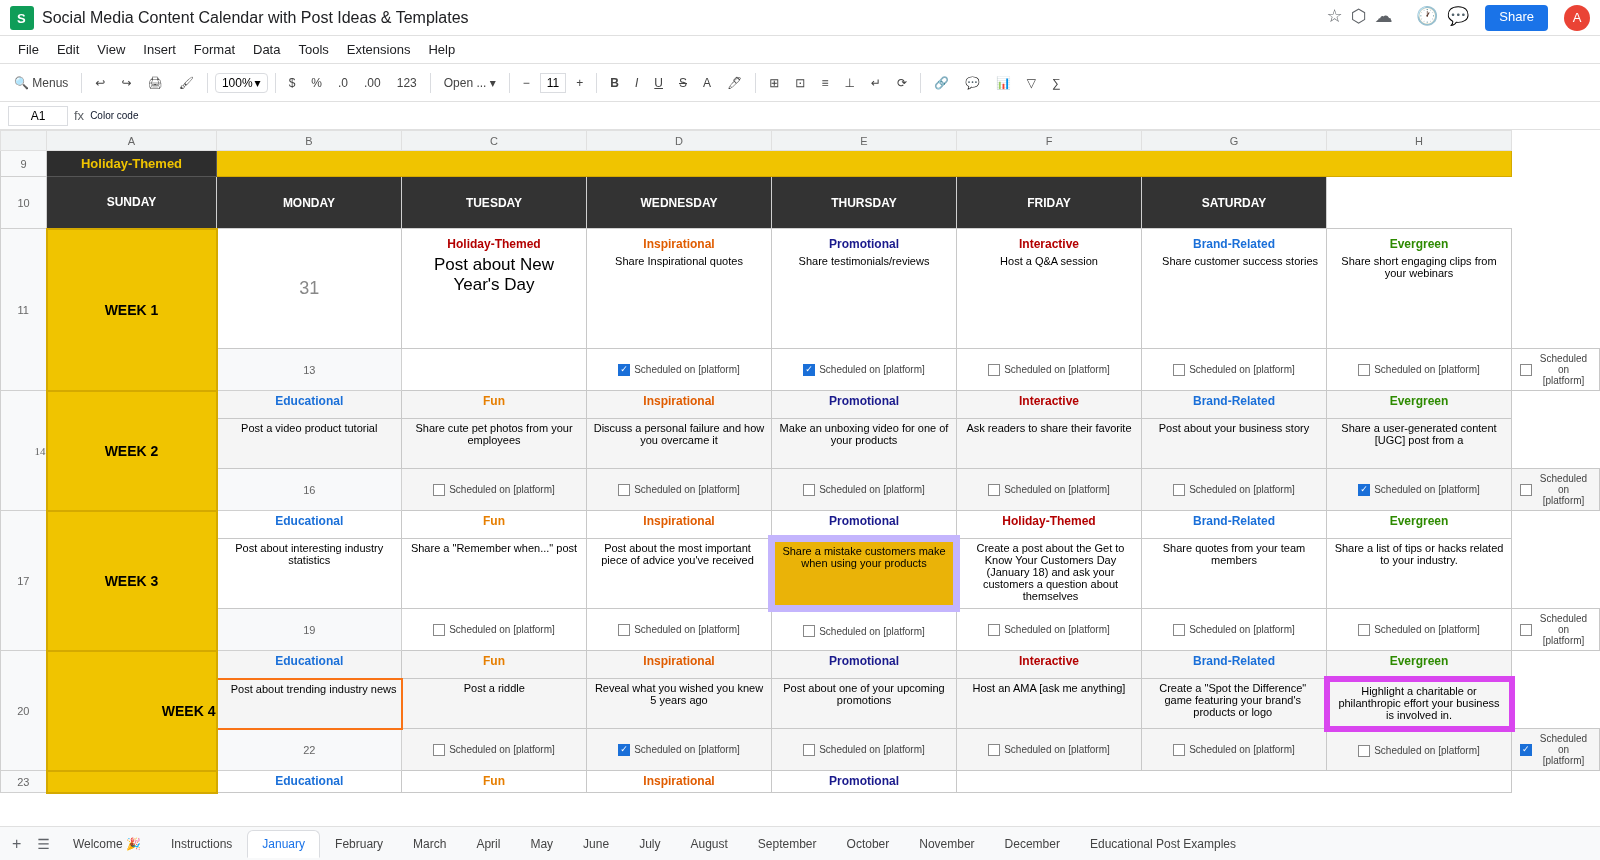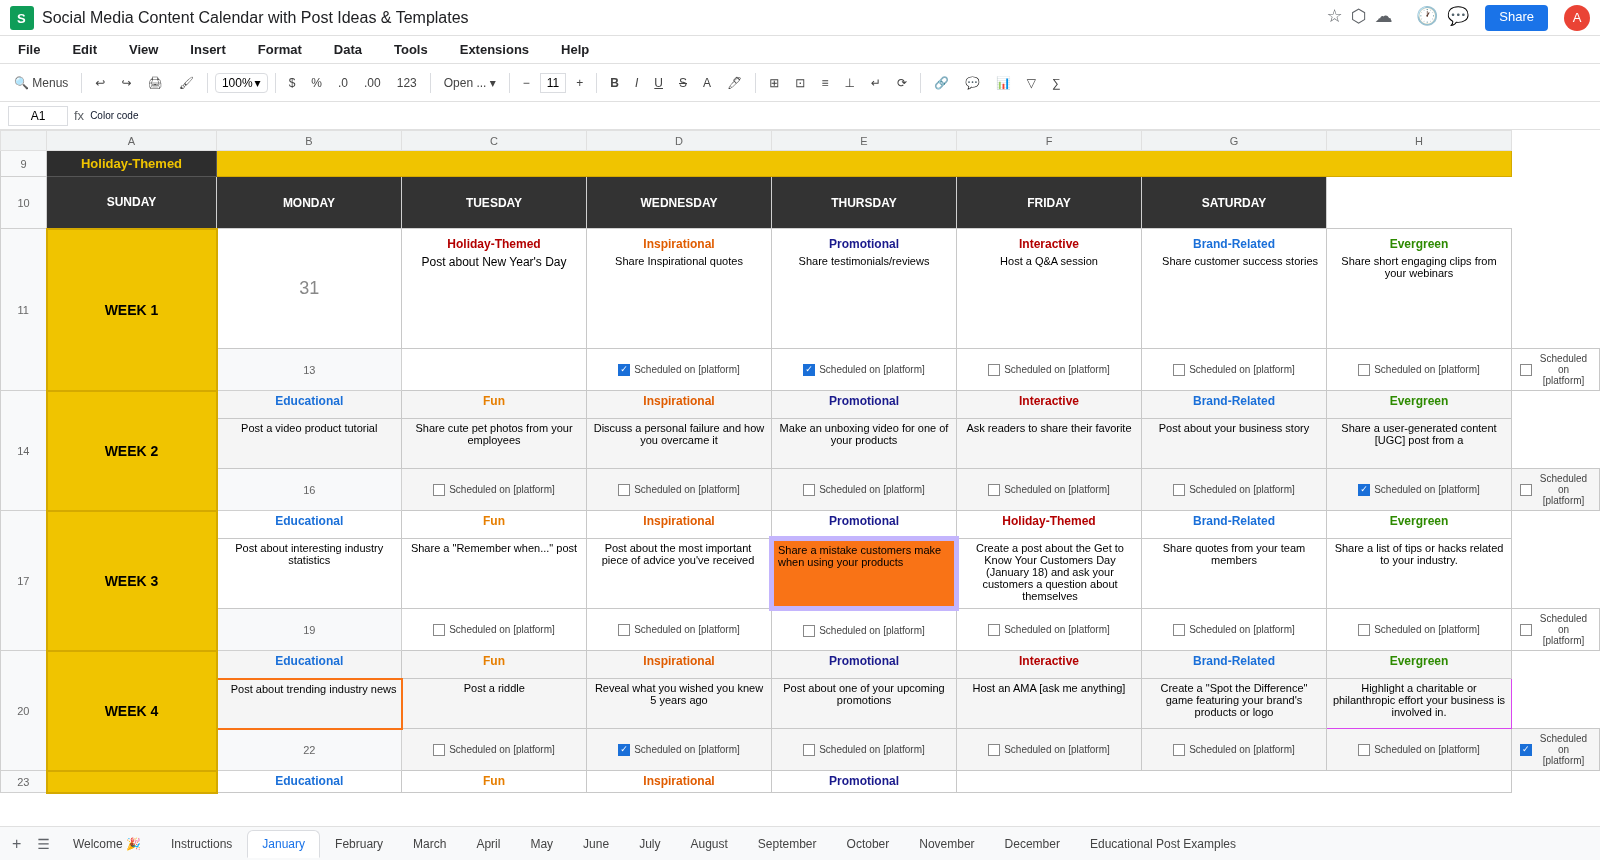"File" .menu-bar { font-weight: bold -> none; gap: 16px -> 2px }
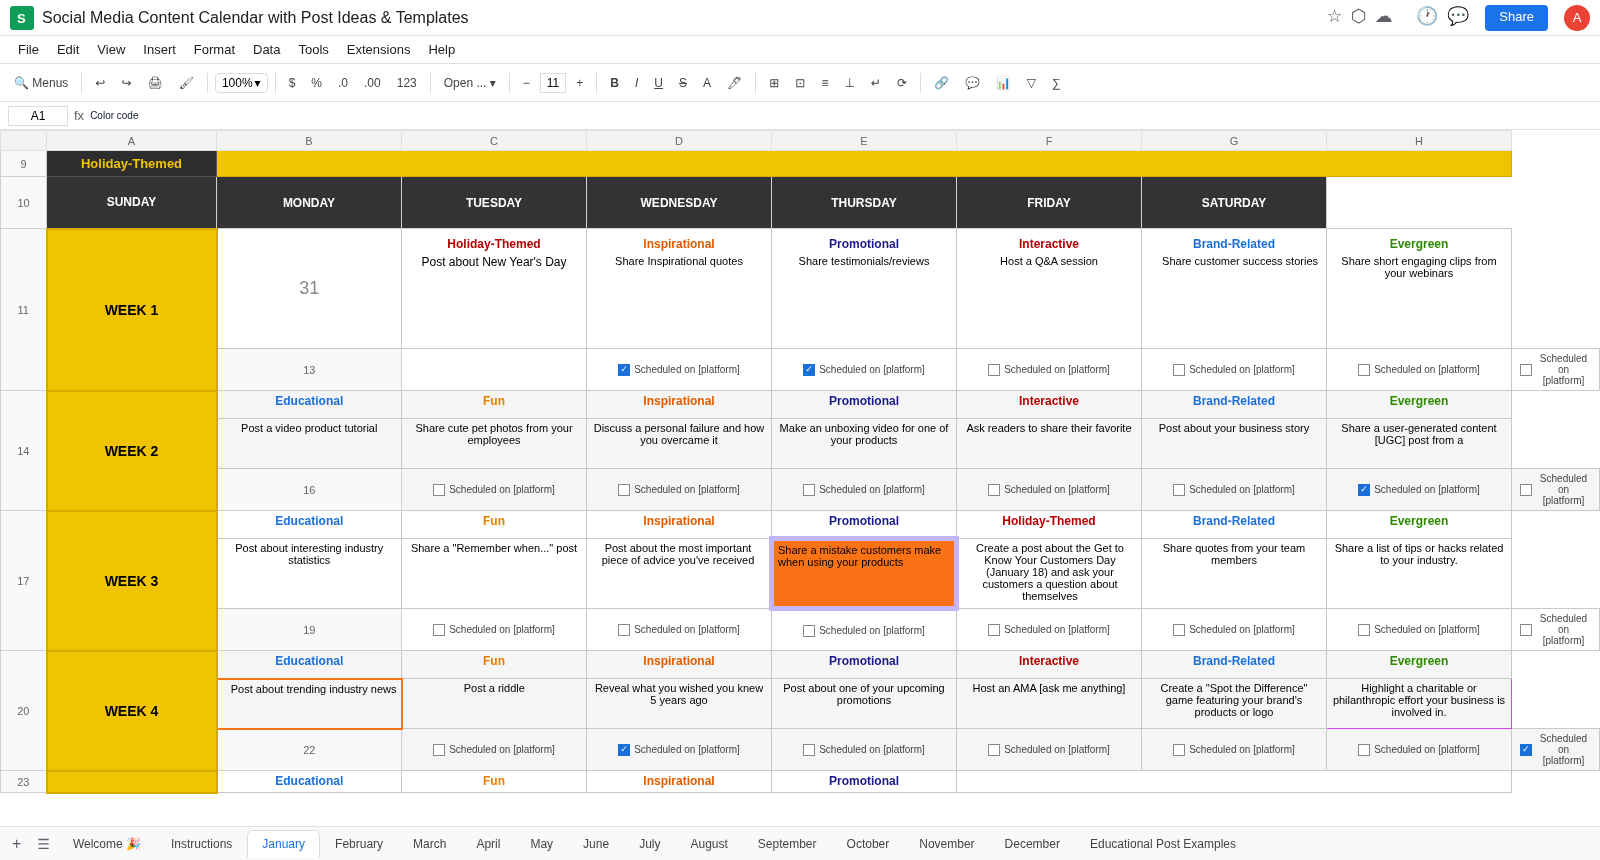"Post about New Year's Day" div { font-size: 12px -> 17px }
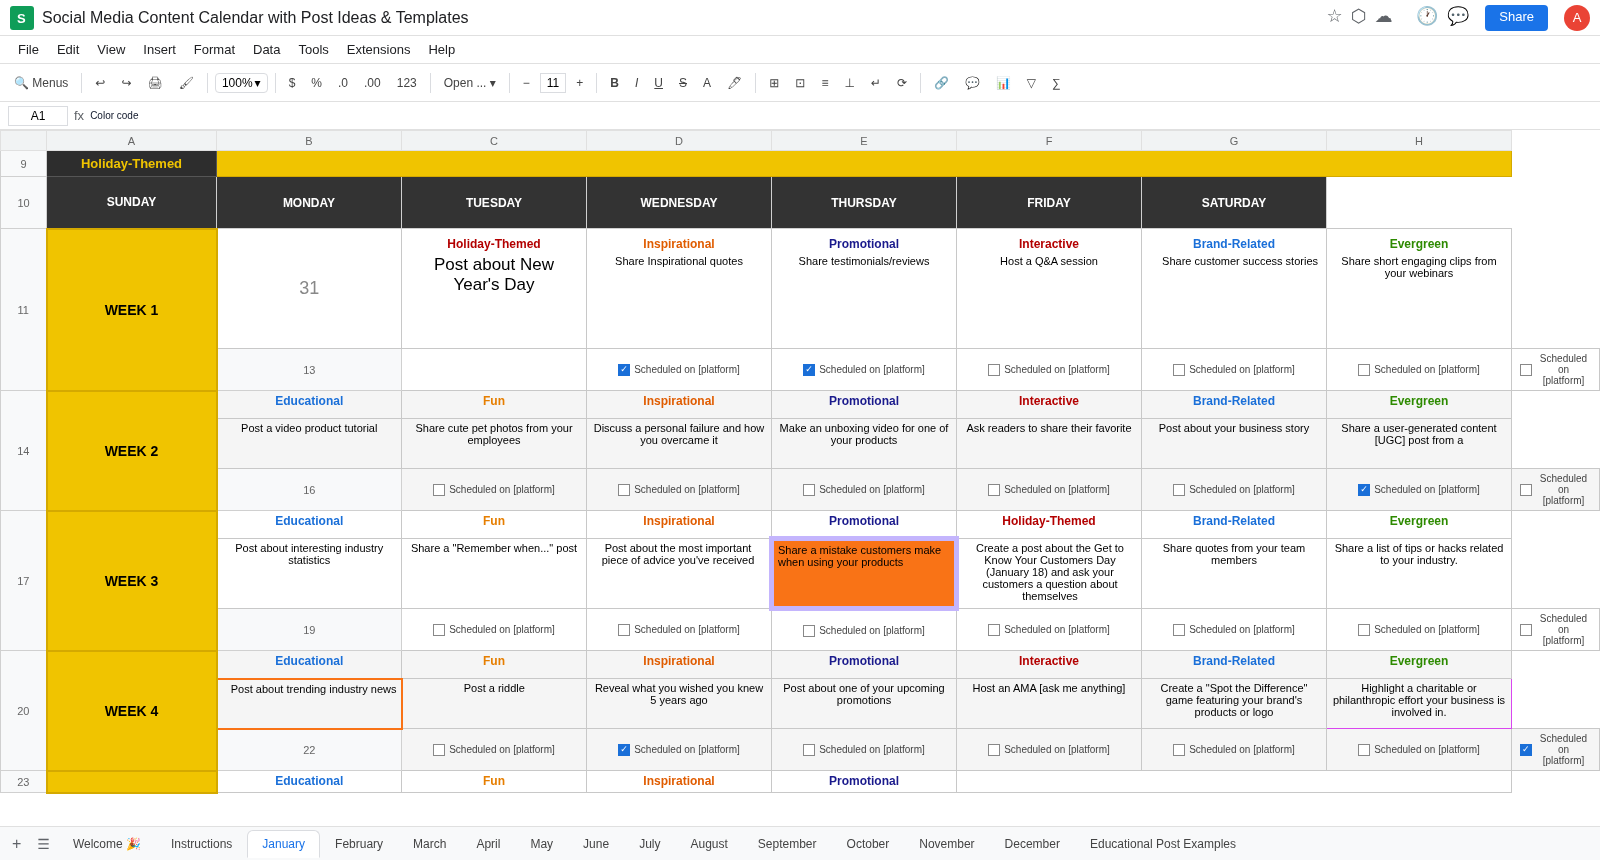"14" td.row-num { font-family: none -> Liberation Serif, serif; text-align: center -> right }
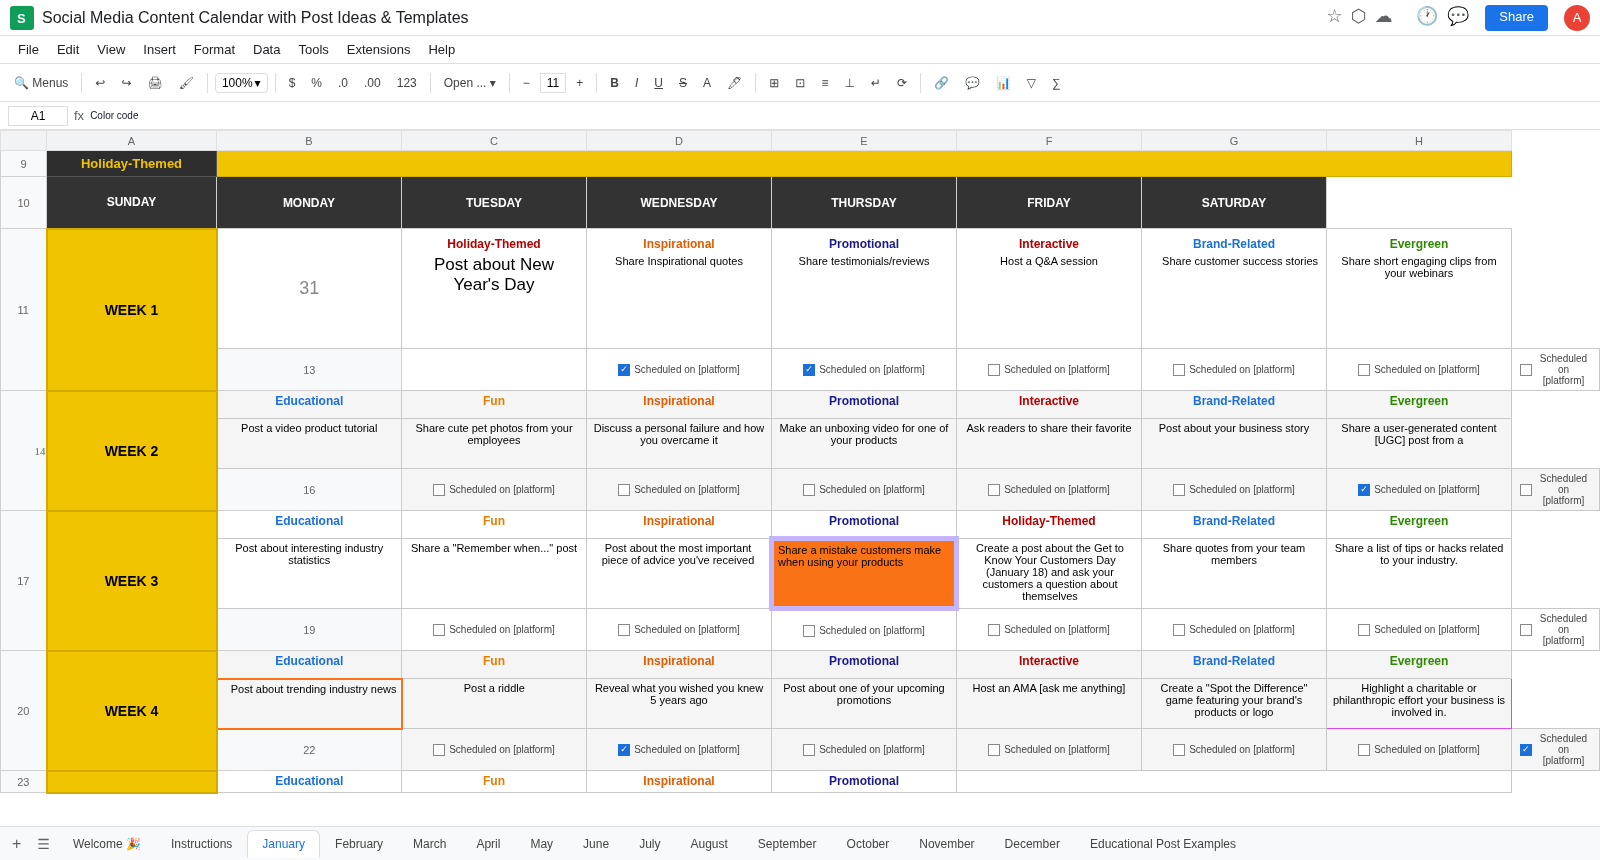"Share a mistake customers make" td { background: #f97316 -> #eab308; border: 5px solid #c4b5fd -> 7px solid #c4b5fd; text-align: none -> center }
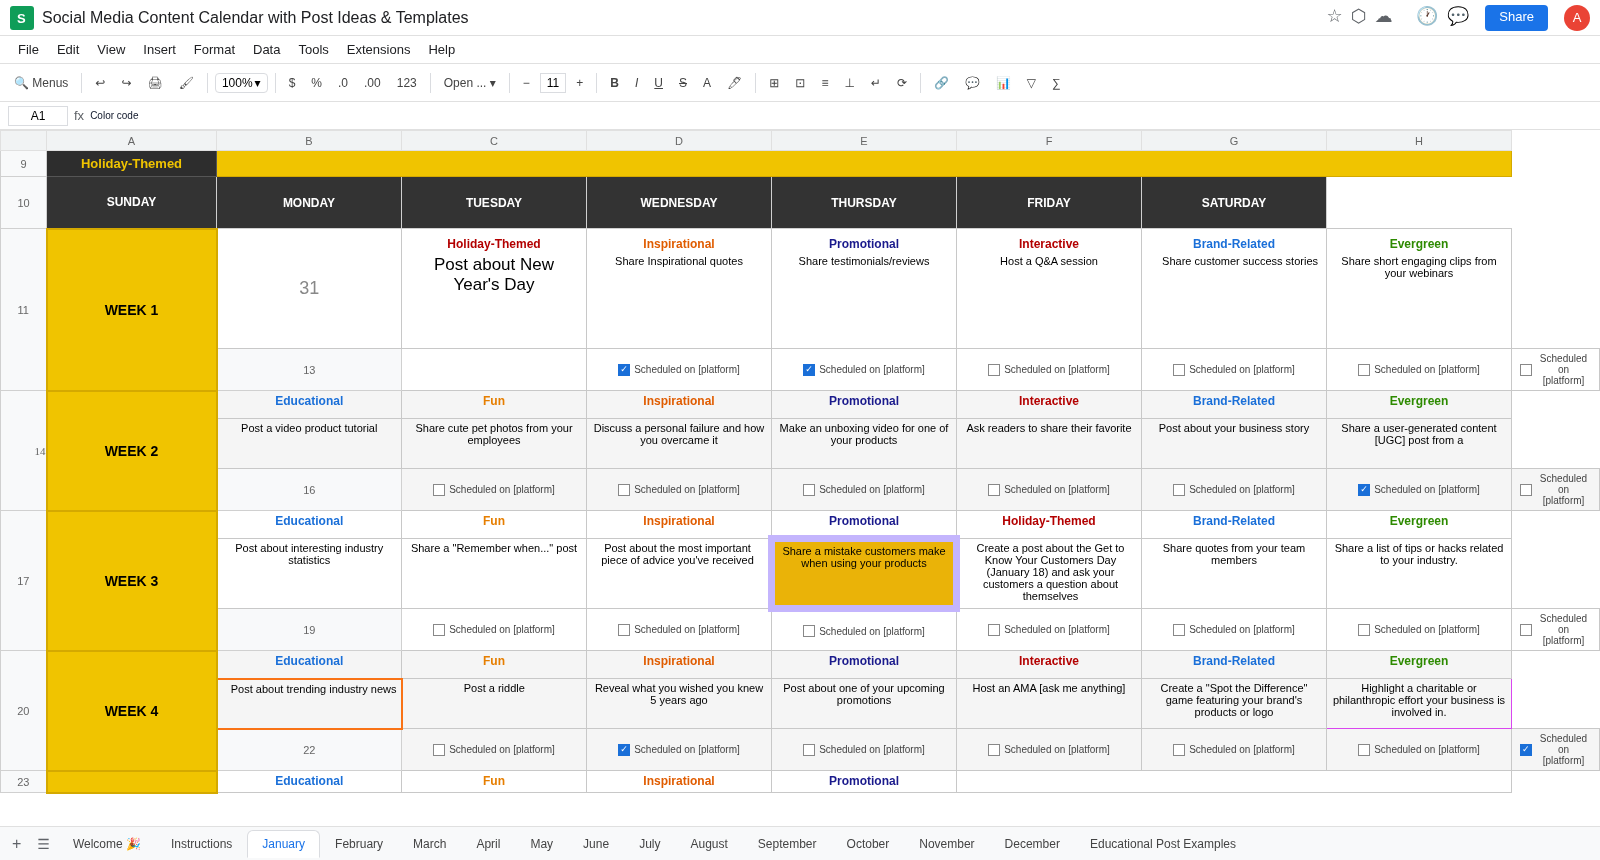"Highlight a charitable or philanthropic" td { border: 1px solid #d946ef -> 6px solid #d946ef }
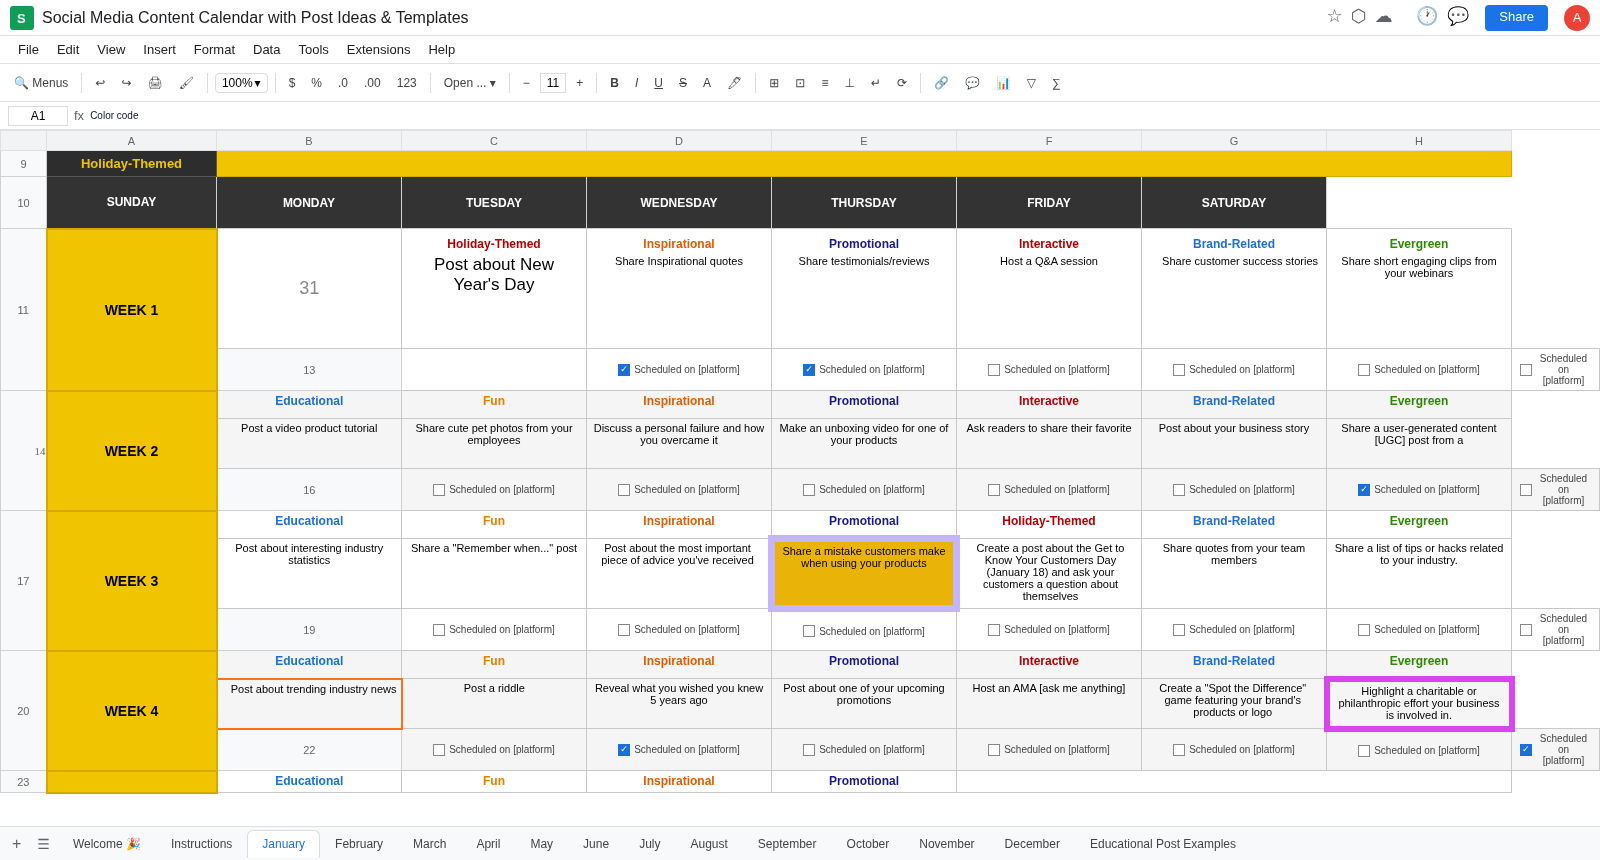"WEEK 4" td { text-align: center -> right }
